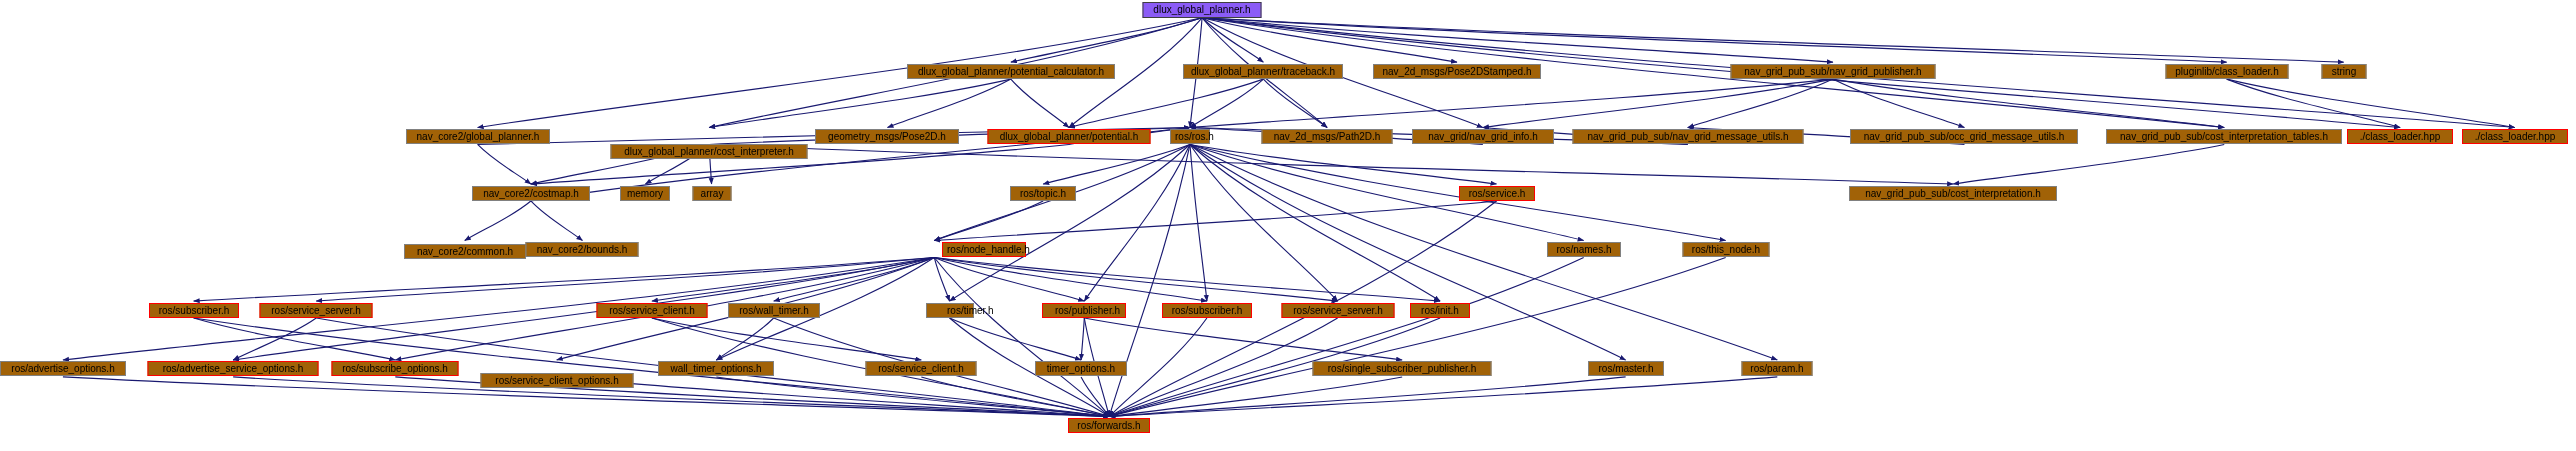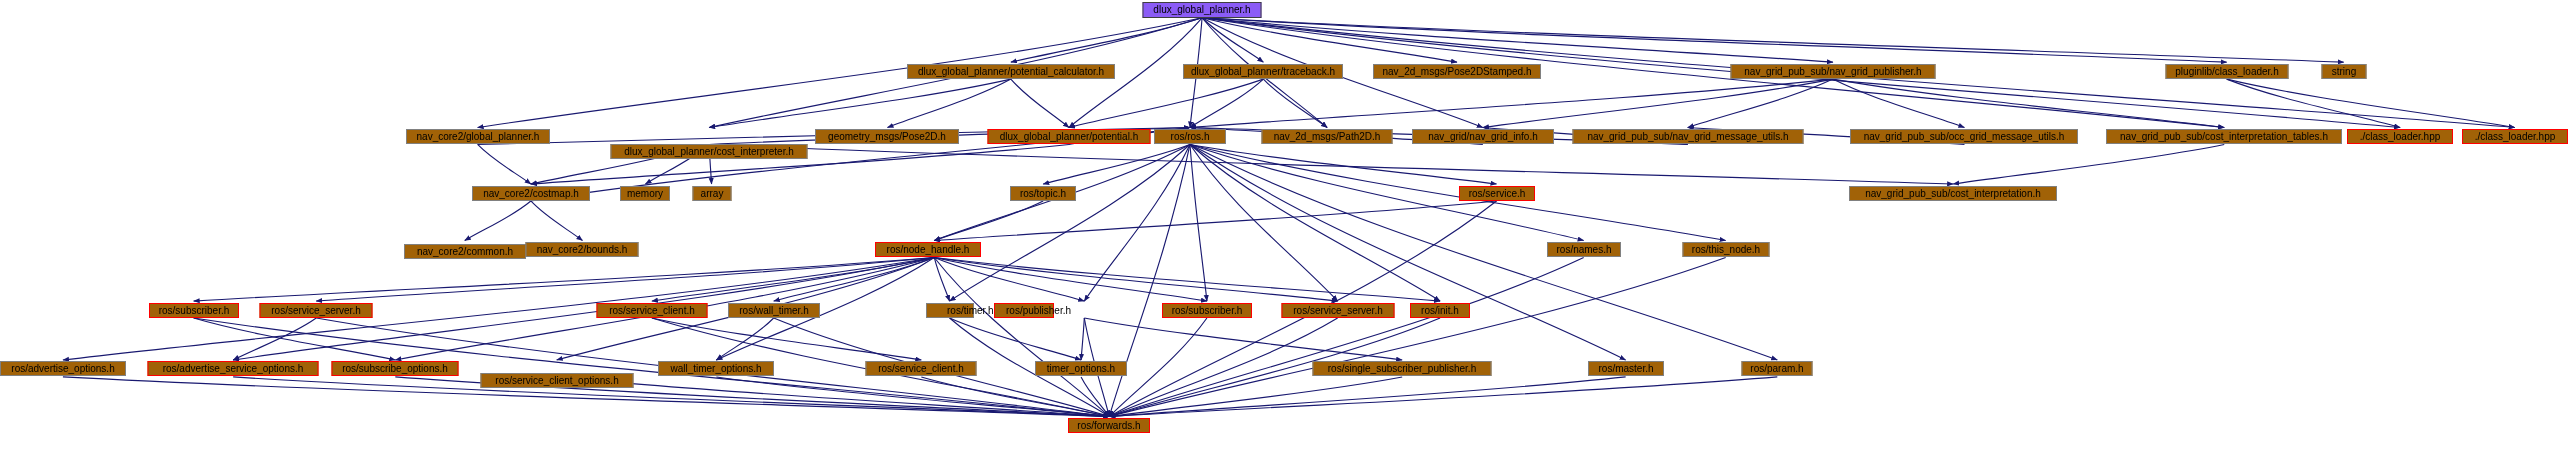"ros/ros.h" div.node { width: 72px -> 40px }
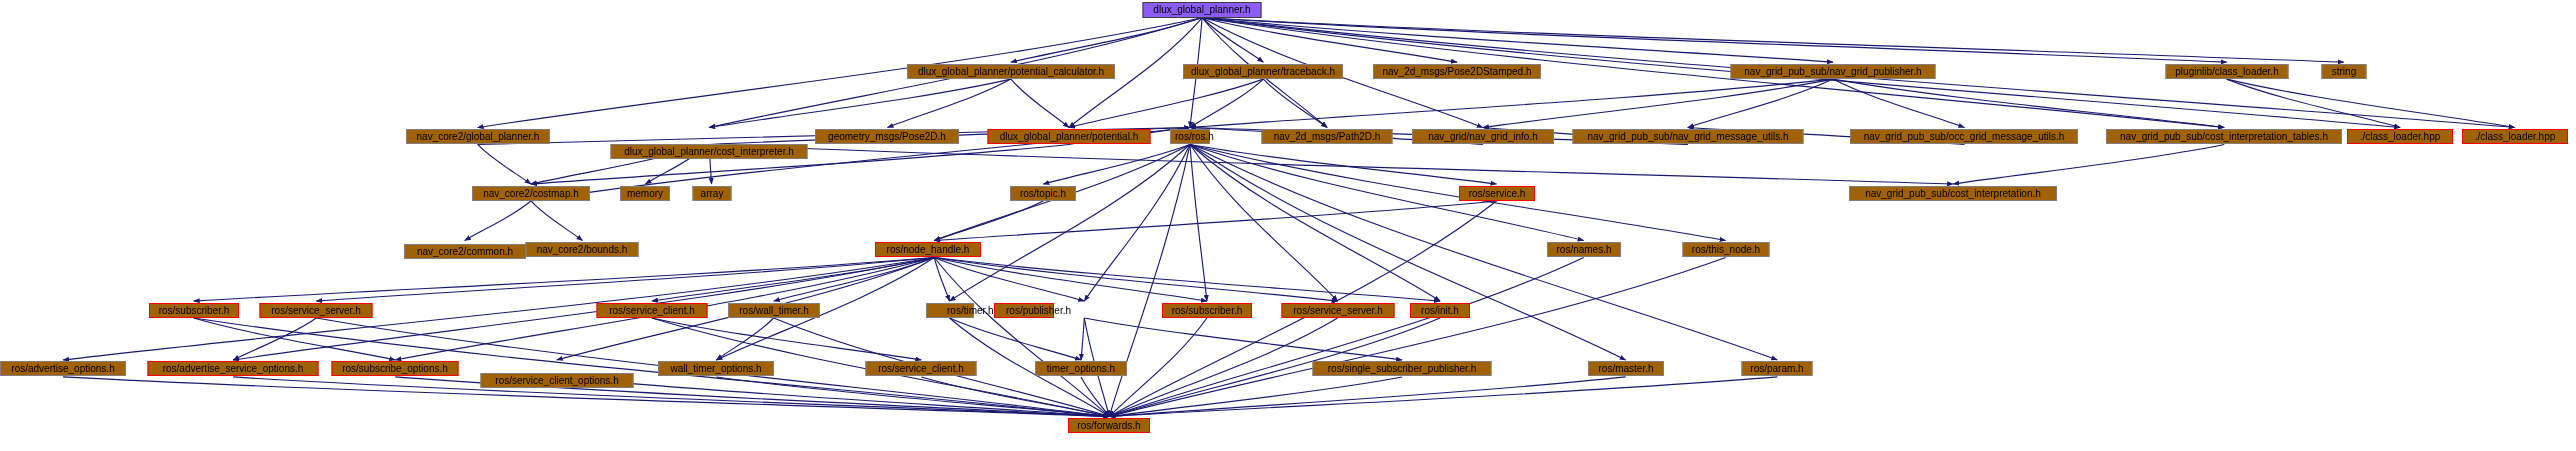"ros/node_handle.h" div.node { left: 928px -> 984px; width: 106px -> 84px }
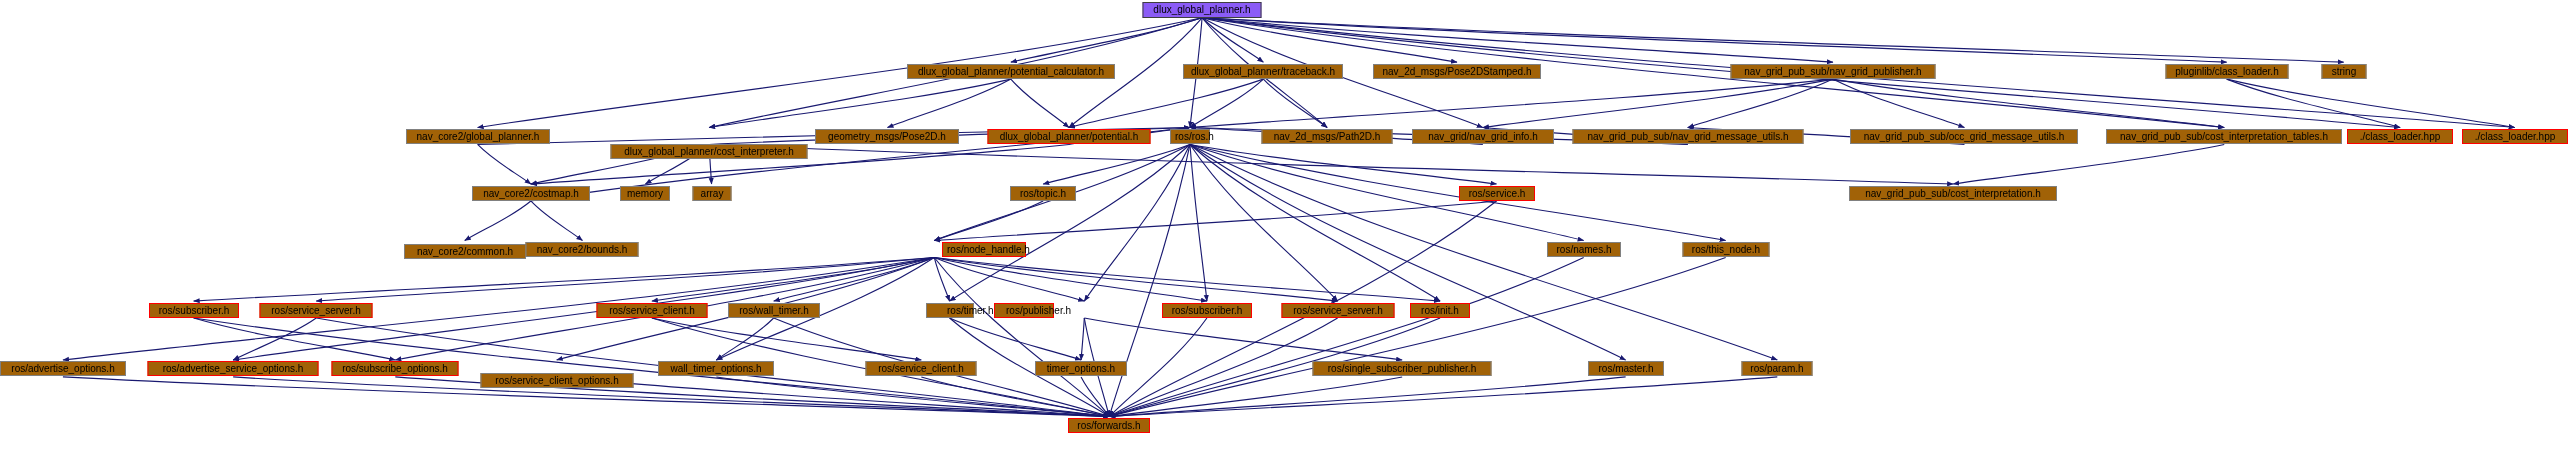"ros/publisher.h" div.node { left: 1024px -> 1084px; width: 60px -> 84px }
